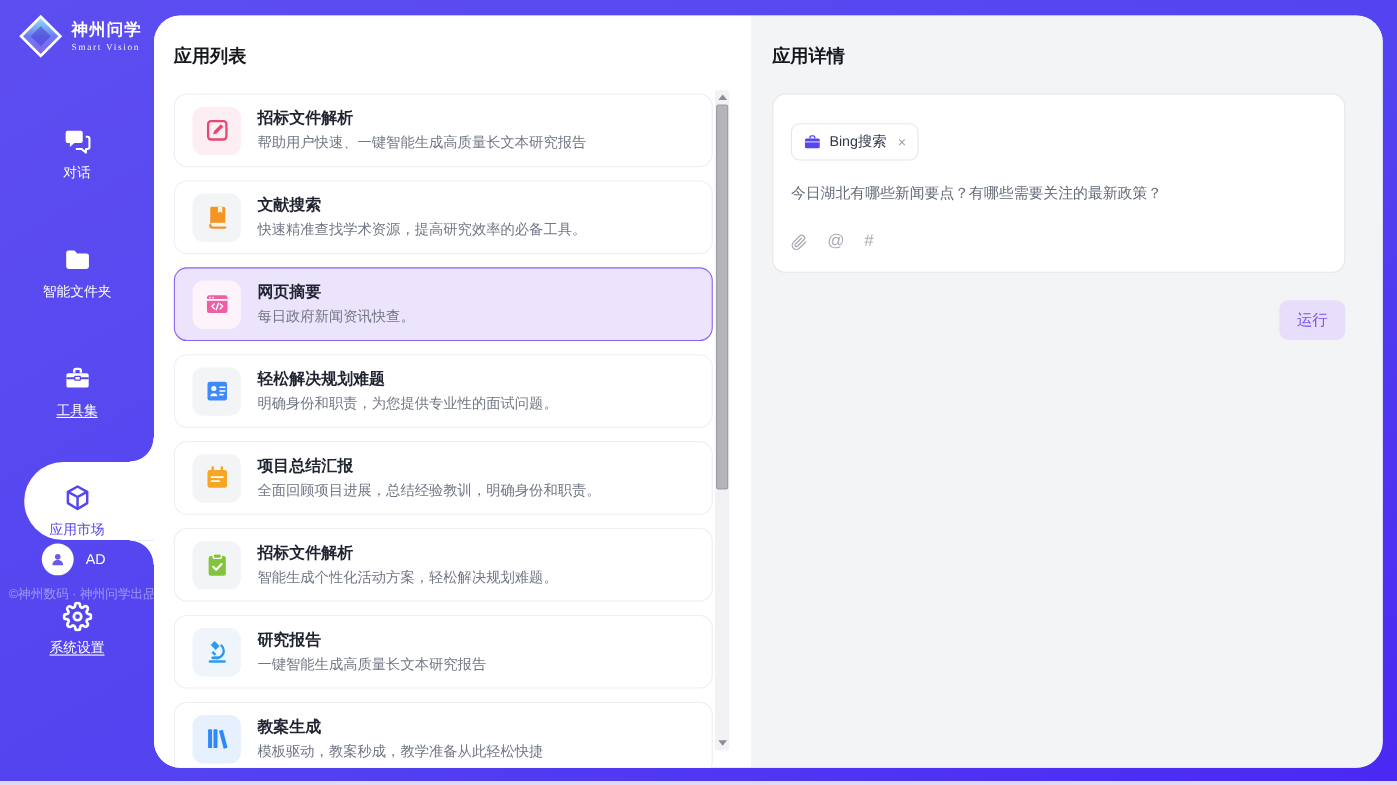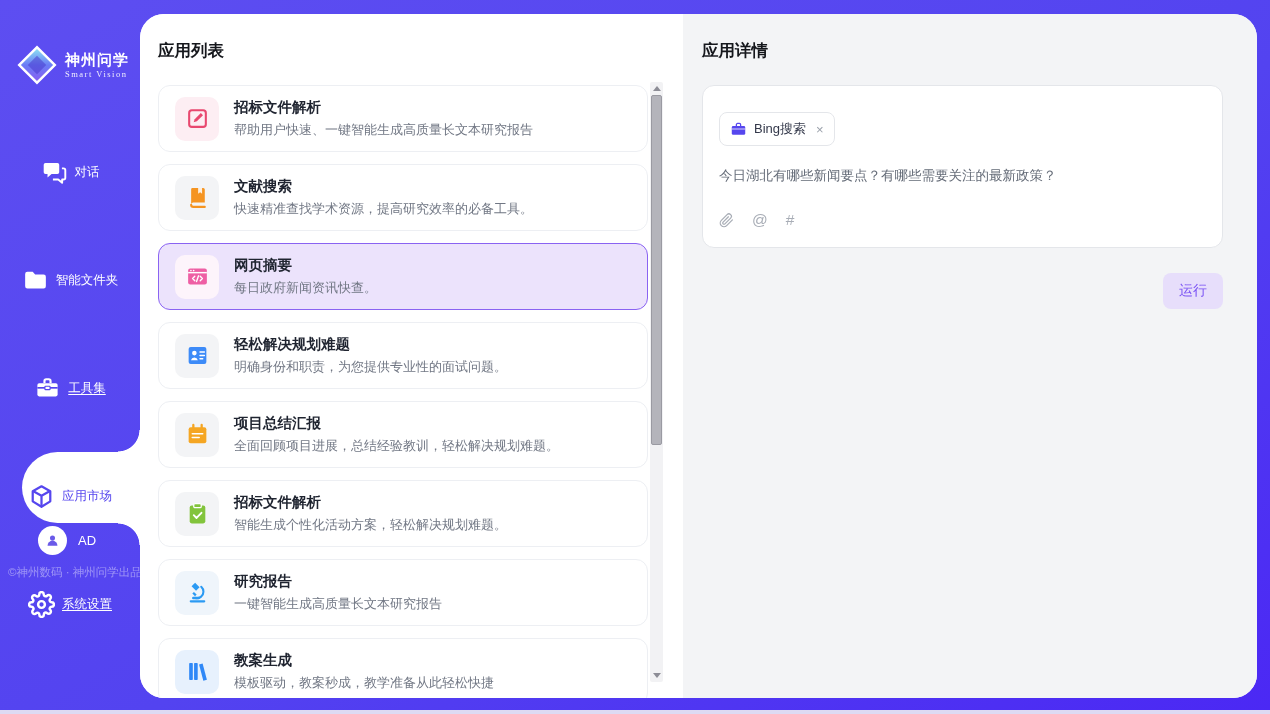"神州问学" .sidebar { margin-top: 32px -> none }
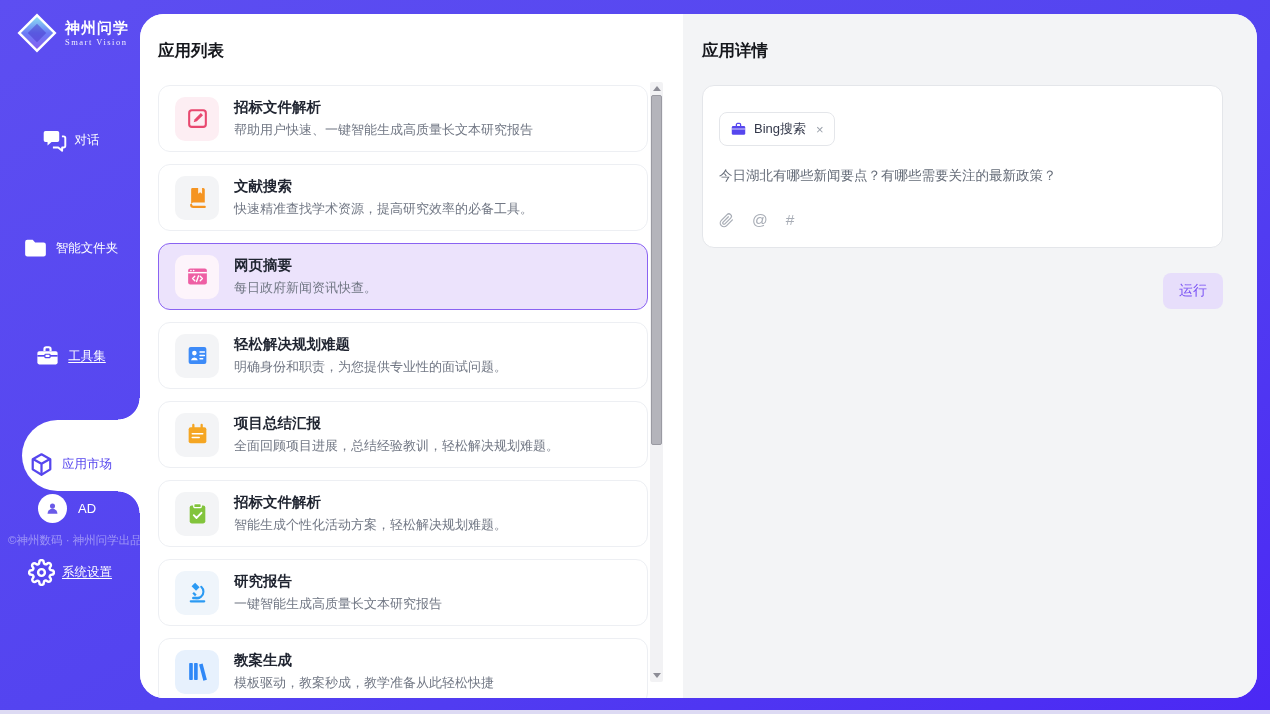"对话" .nav-item { flex-direction: row -> column }
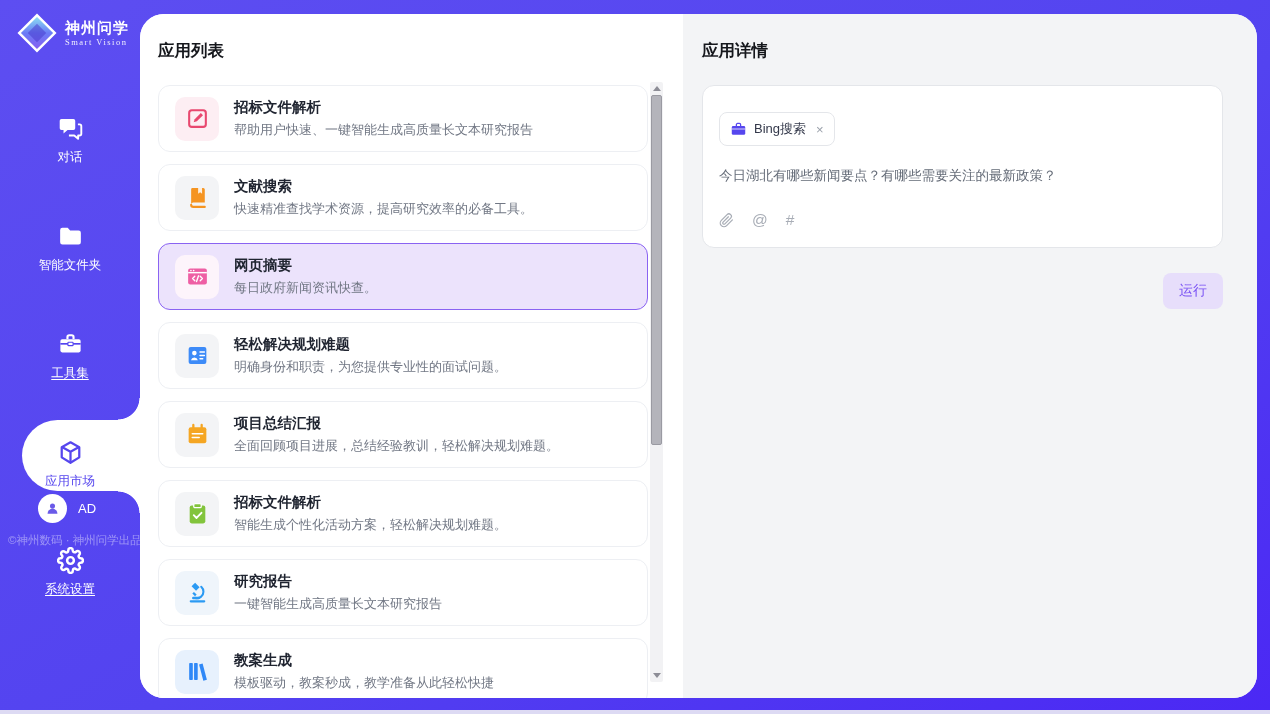"全面回顾项目进展，总结经验教训，轻松解决规划难题。" span.app-desc { text: 轻松解决规划难题 -> 明确身份和职责 }
